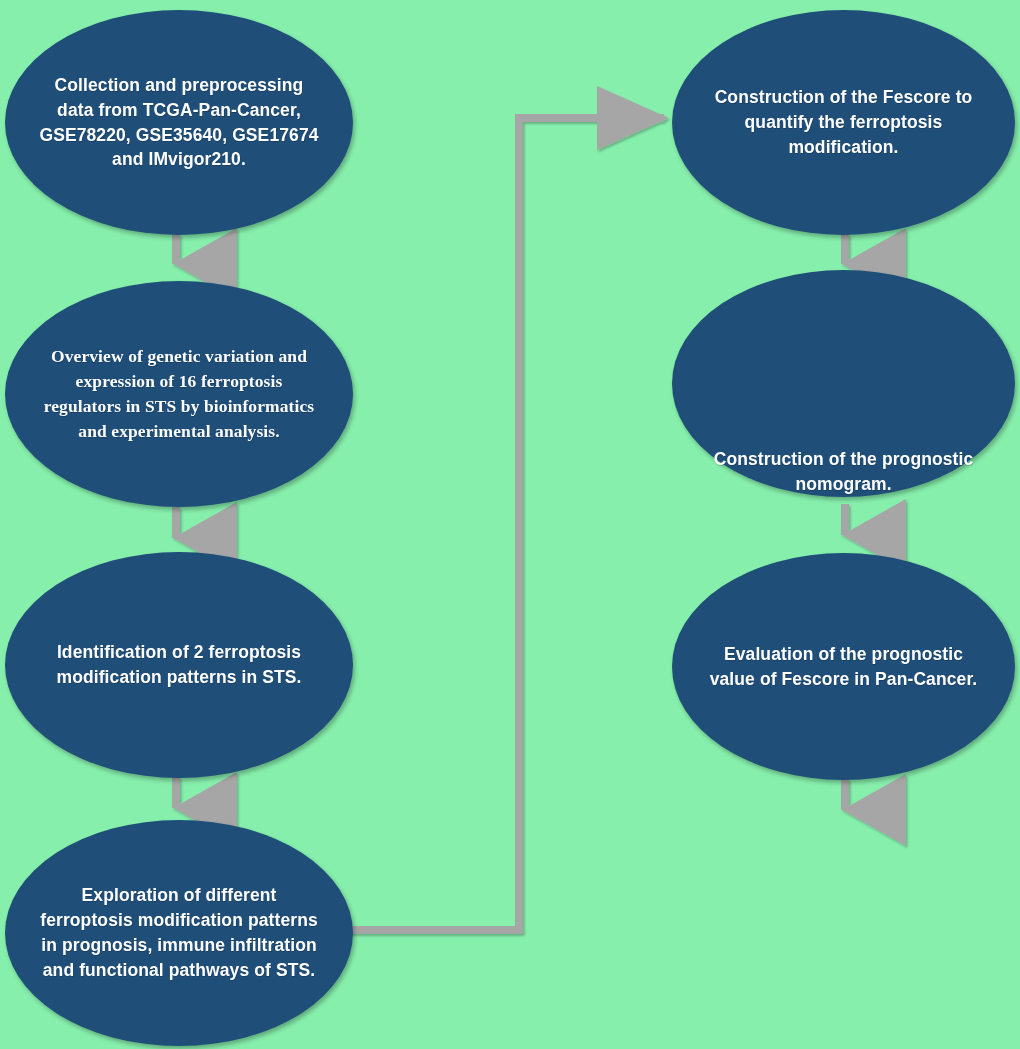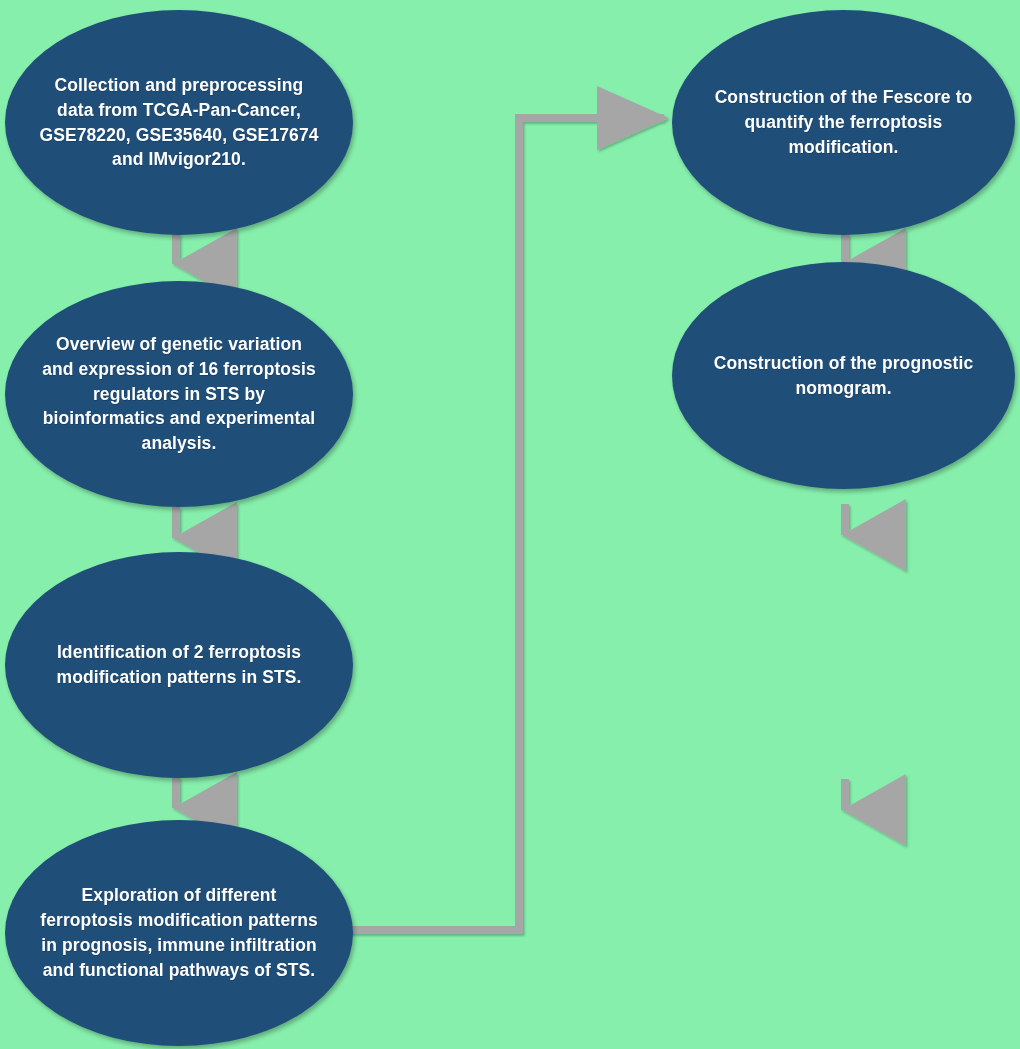"Overview of genetic variation and" div.node { font-family: none -> Liberation Serif, serif }
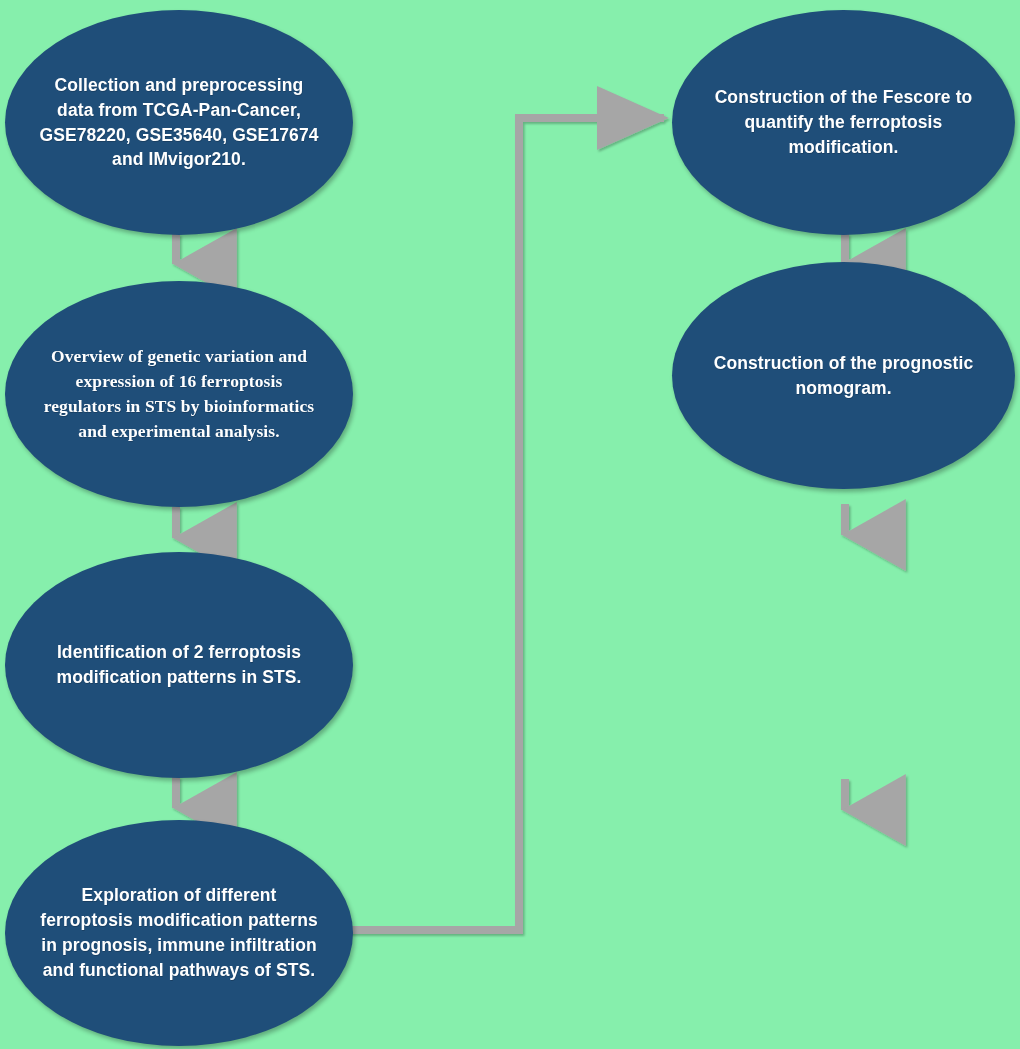"Construction of the prognostic nomogram." div.node { align-items: none -> flex-end; top: 262px -> 270px }
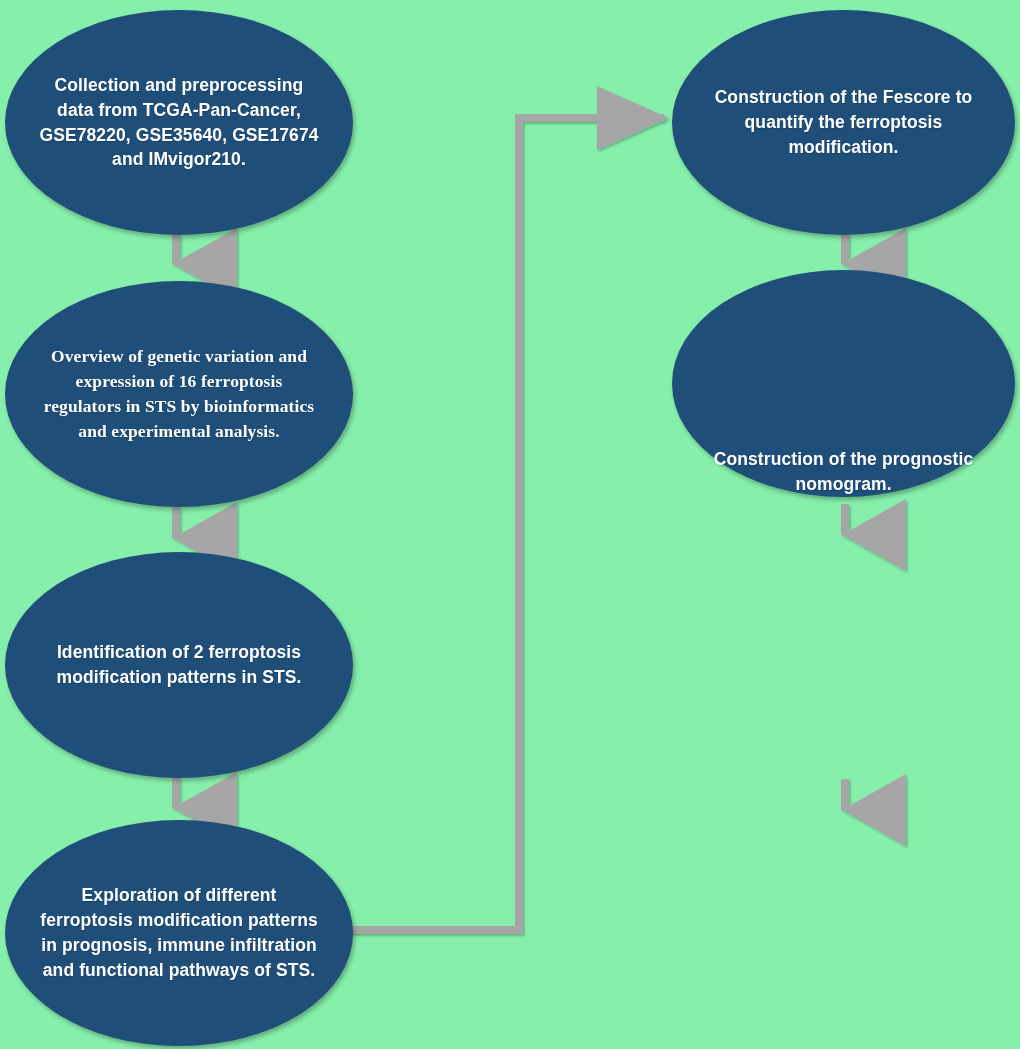"Evaluation of the prognostic value" div.node { html: none -> <div> <div>Evaluation of the prognostic value of Fescore in Pan-Cancer.</div> </div> }
